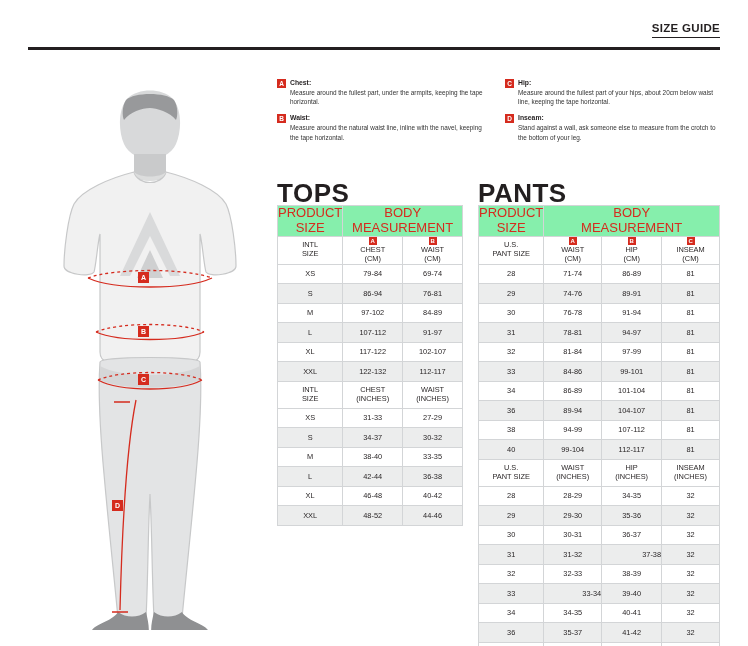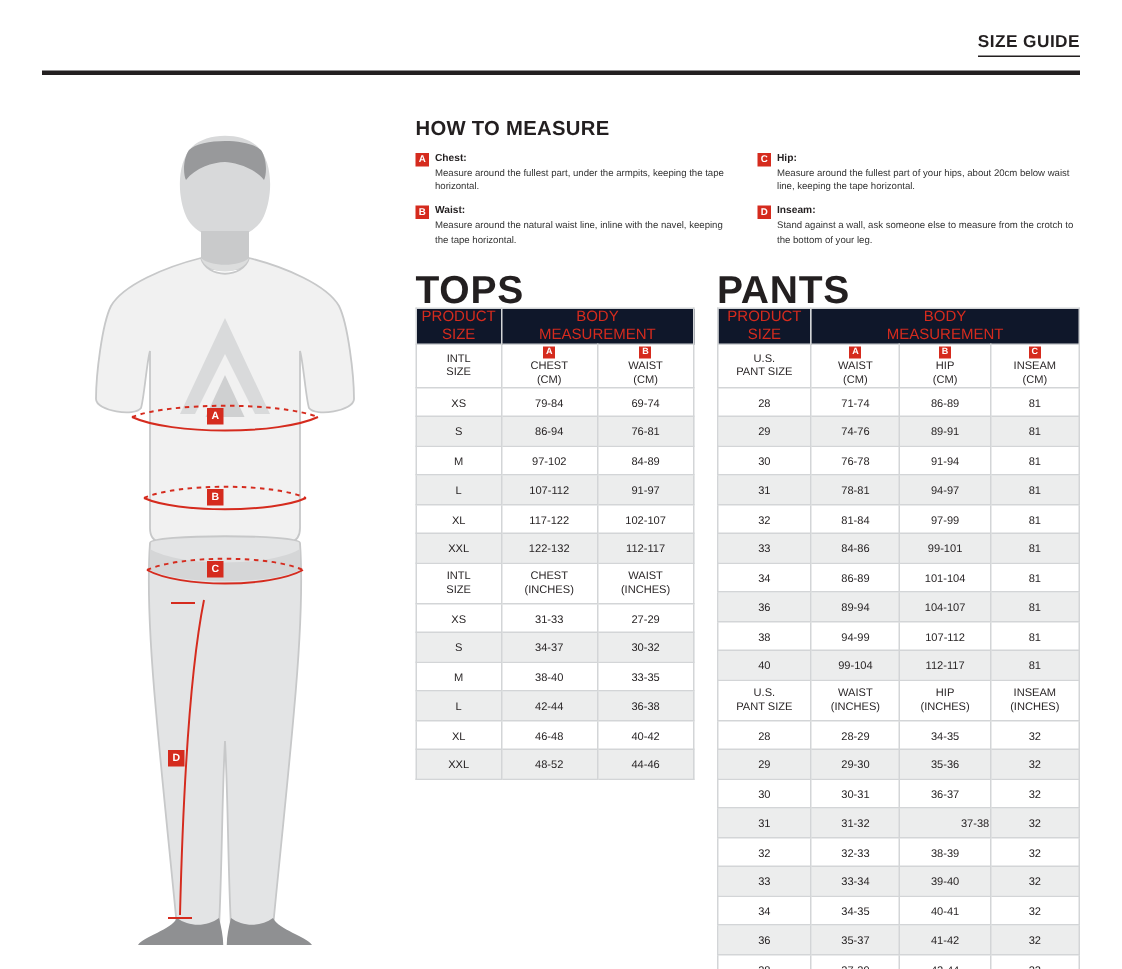"HOW TO MEASURE" div.howto-title { html: <div>HOW TO MEASURE</div> -> none }
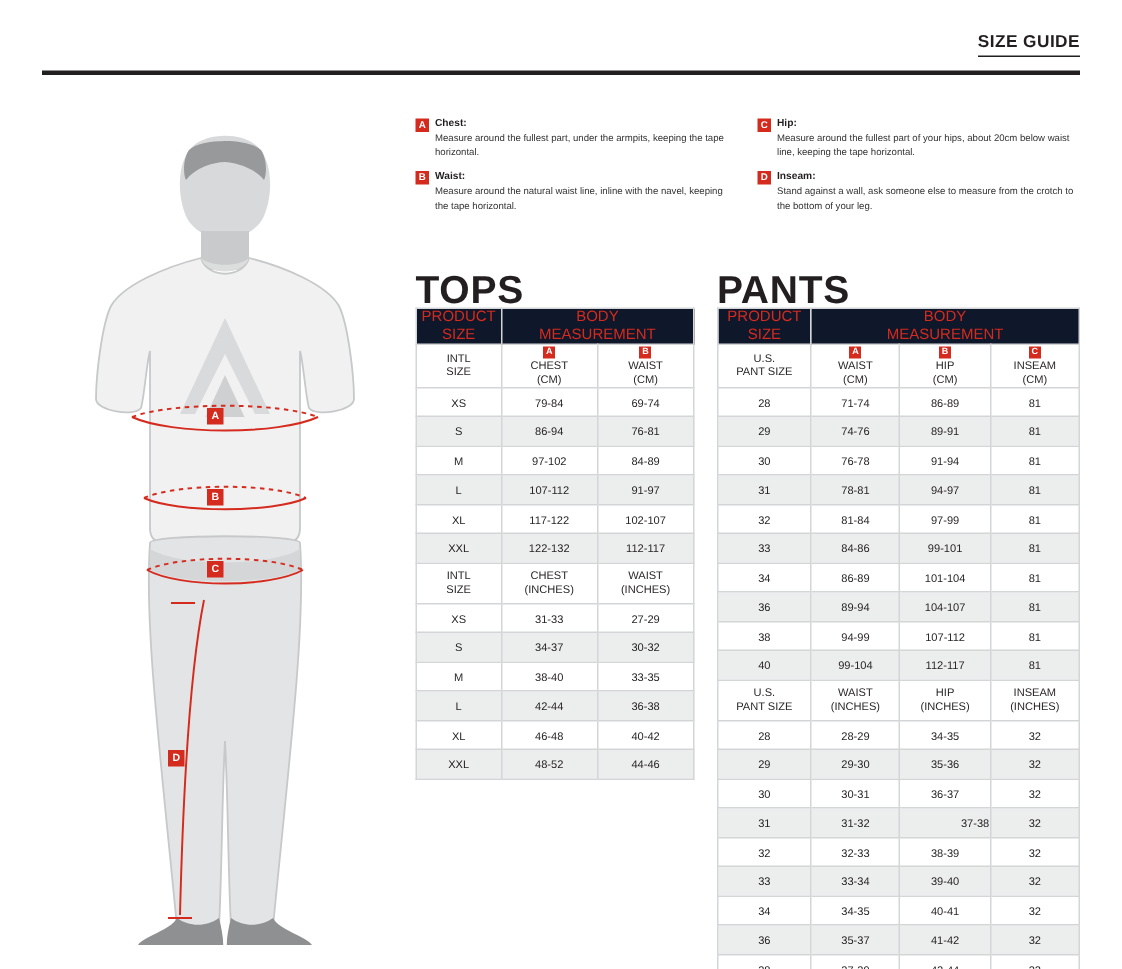"PRODUCT" .hdr-red { background: #0f172a -> #86efac; font-size: 10px -> 13px }
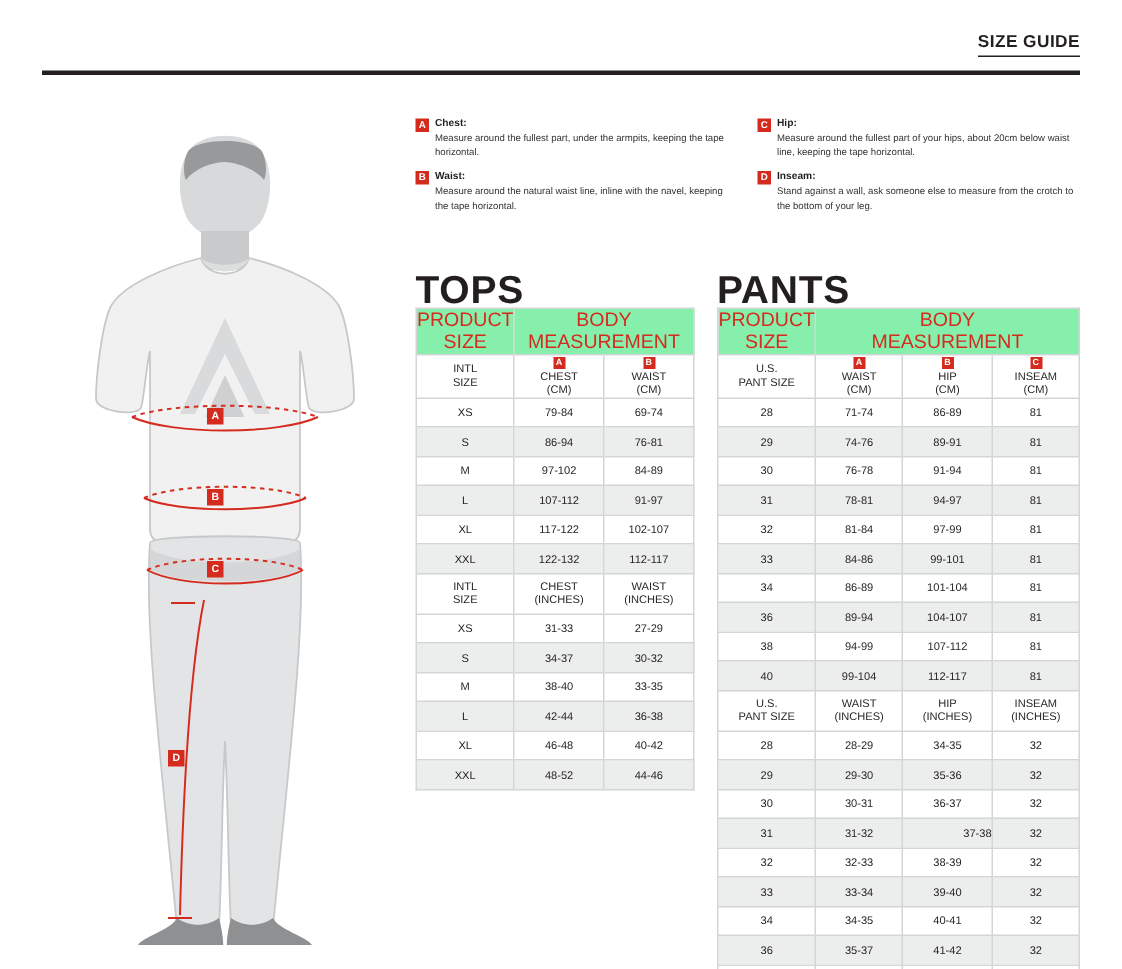"33-34" td { text-align: none -> right }
